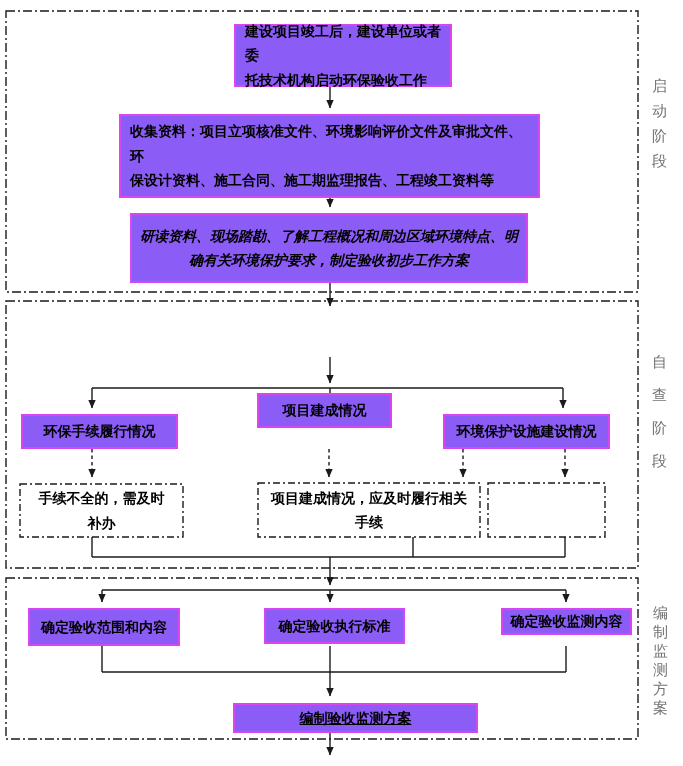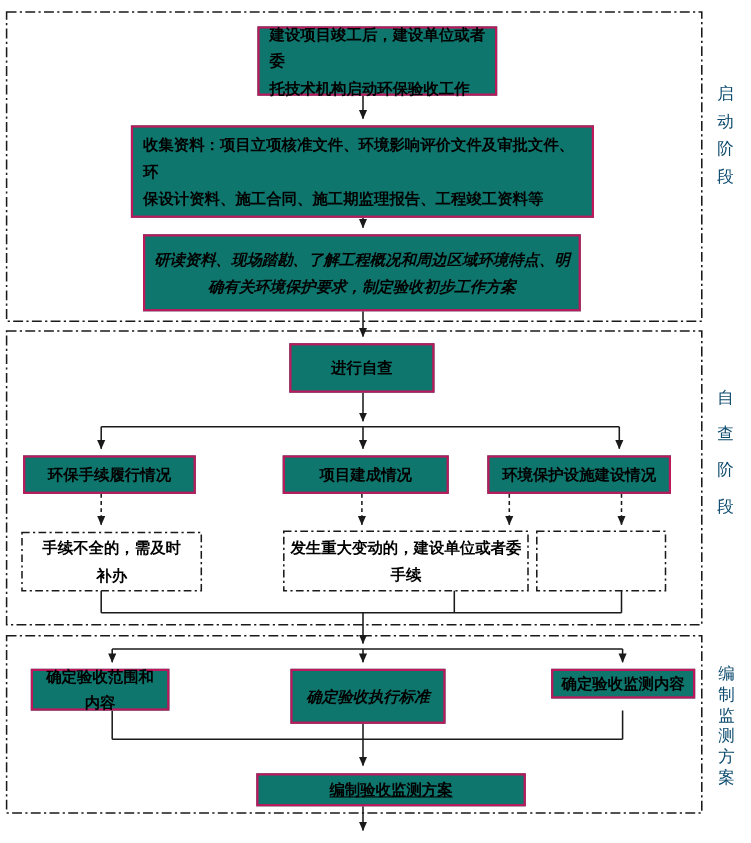"建设项目竣工后，建设单位或者委" .box { background: #0f766e -> #8b5cf6; border: 2px solid #be185d -> 2px solid #d946ef }
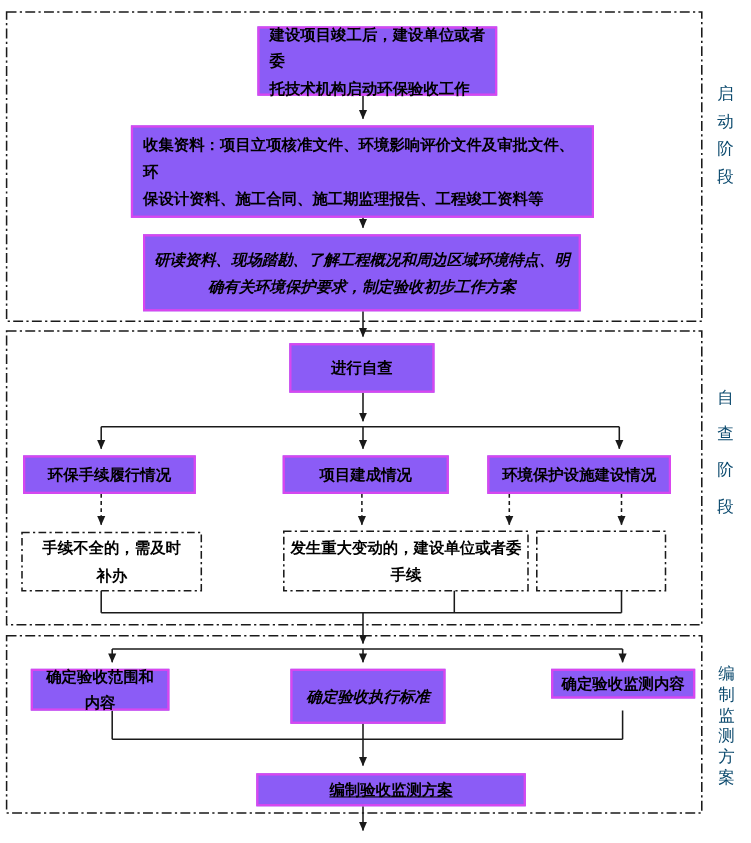"启动阶段" .vlabel { color: #0c4a6e -> #737373 }
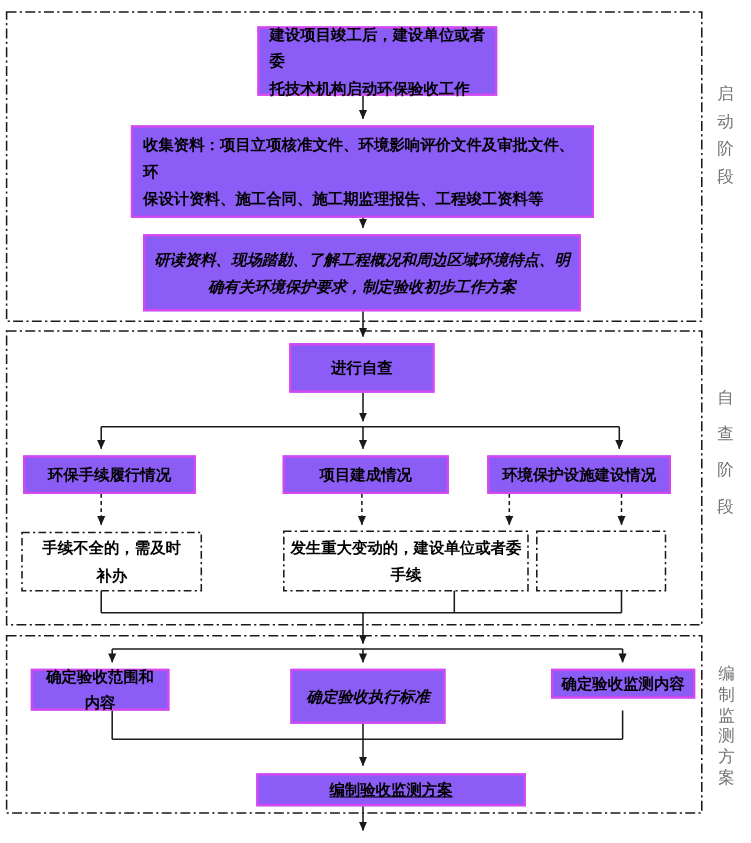"进行自查" div.box { html: <div>进行自查</div> -> none }
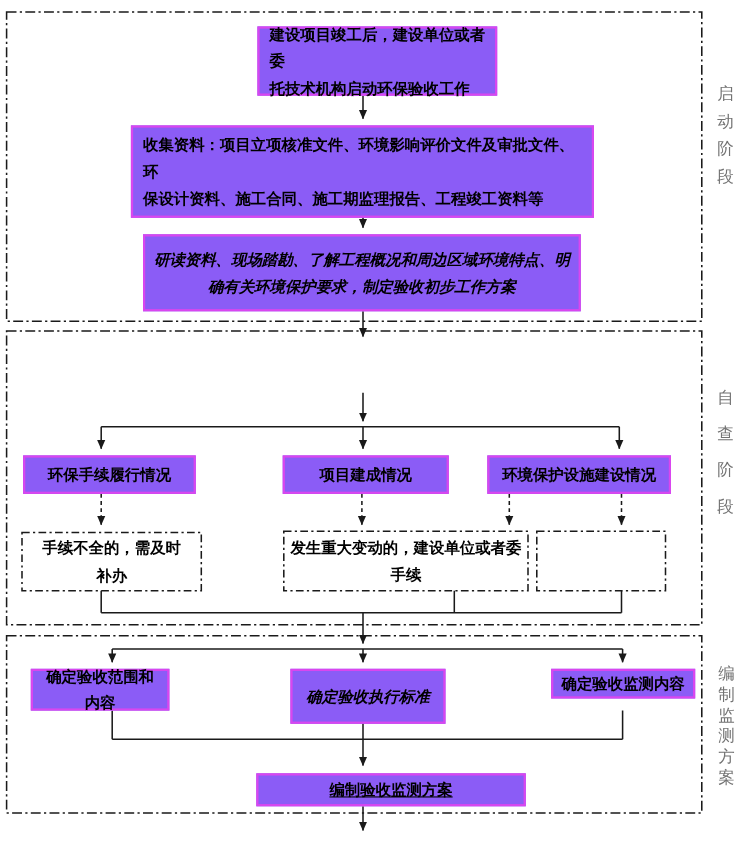"项目建成情况" div.box { top: 414px -> 393px; width: 151px -> 135px }
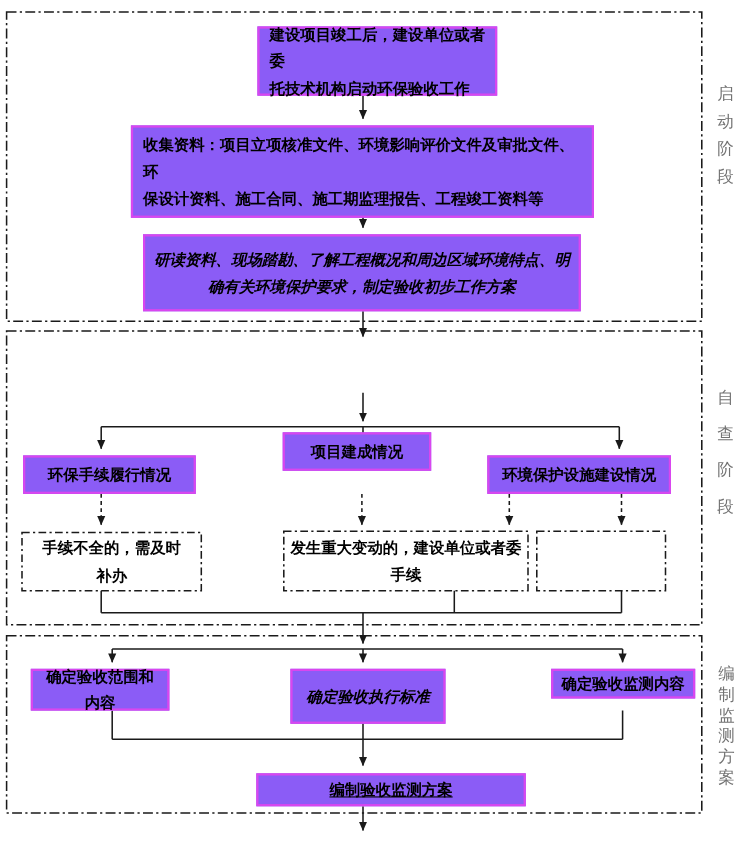"发生重大变动的，建设单位或者委" div.box { text: 发生重大变动的，建设单位或者委 -> 项目建成情况，应及时履行相关 }
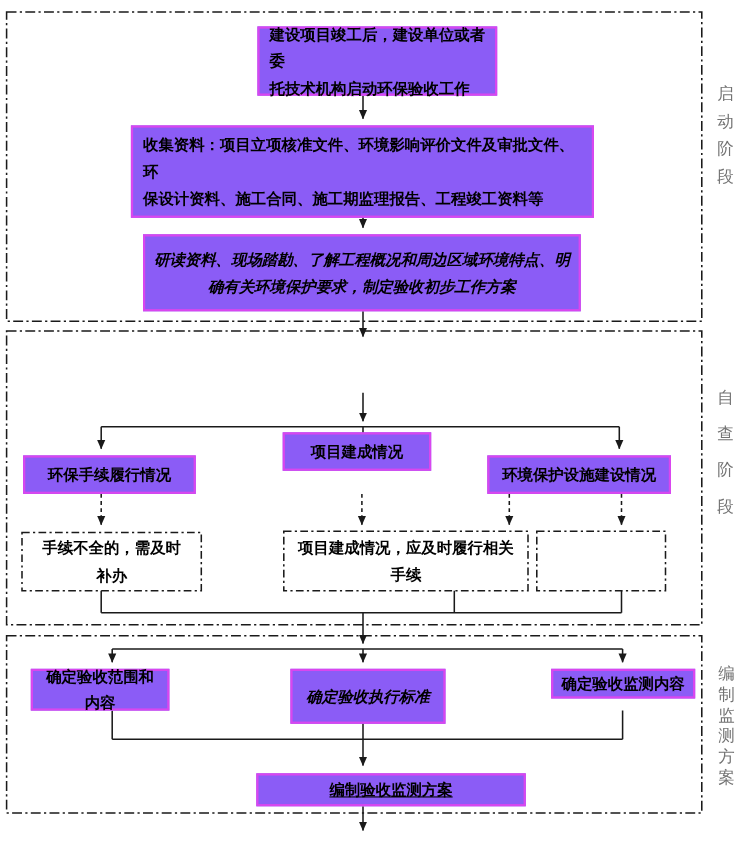"确定验收范围和内容" div.box { width: 126px -> 152px }
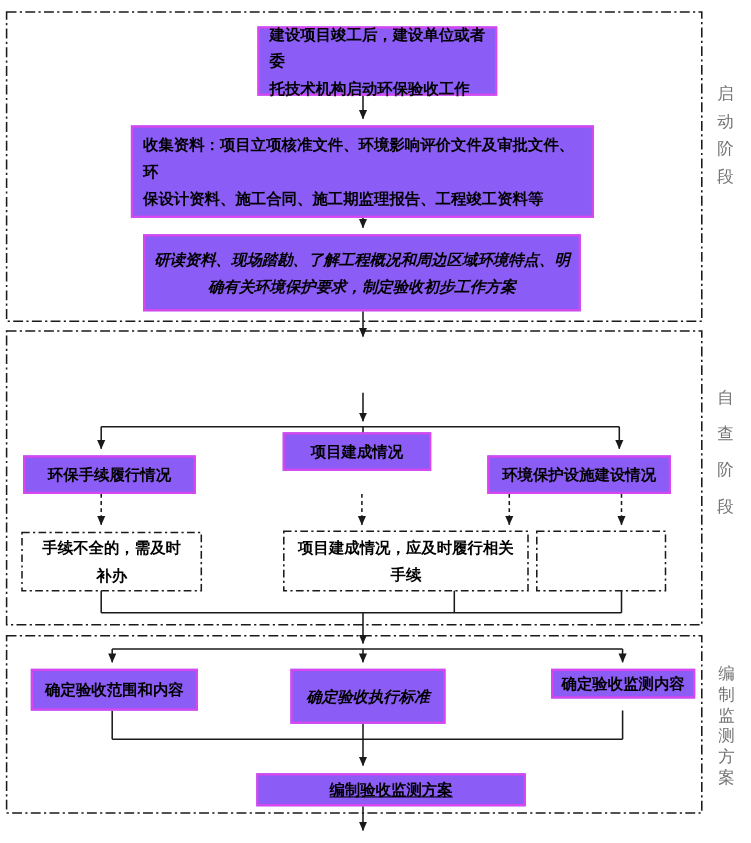"确定验收执行标准" div.box { font-style: italic -> none; height: 50px -> 36px }
